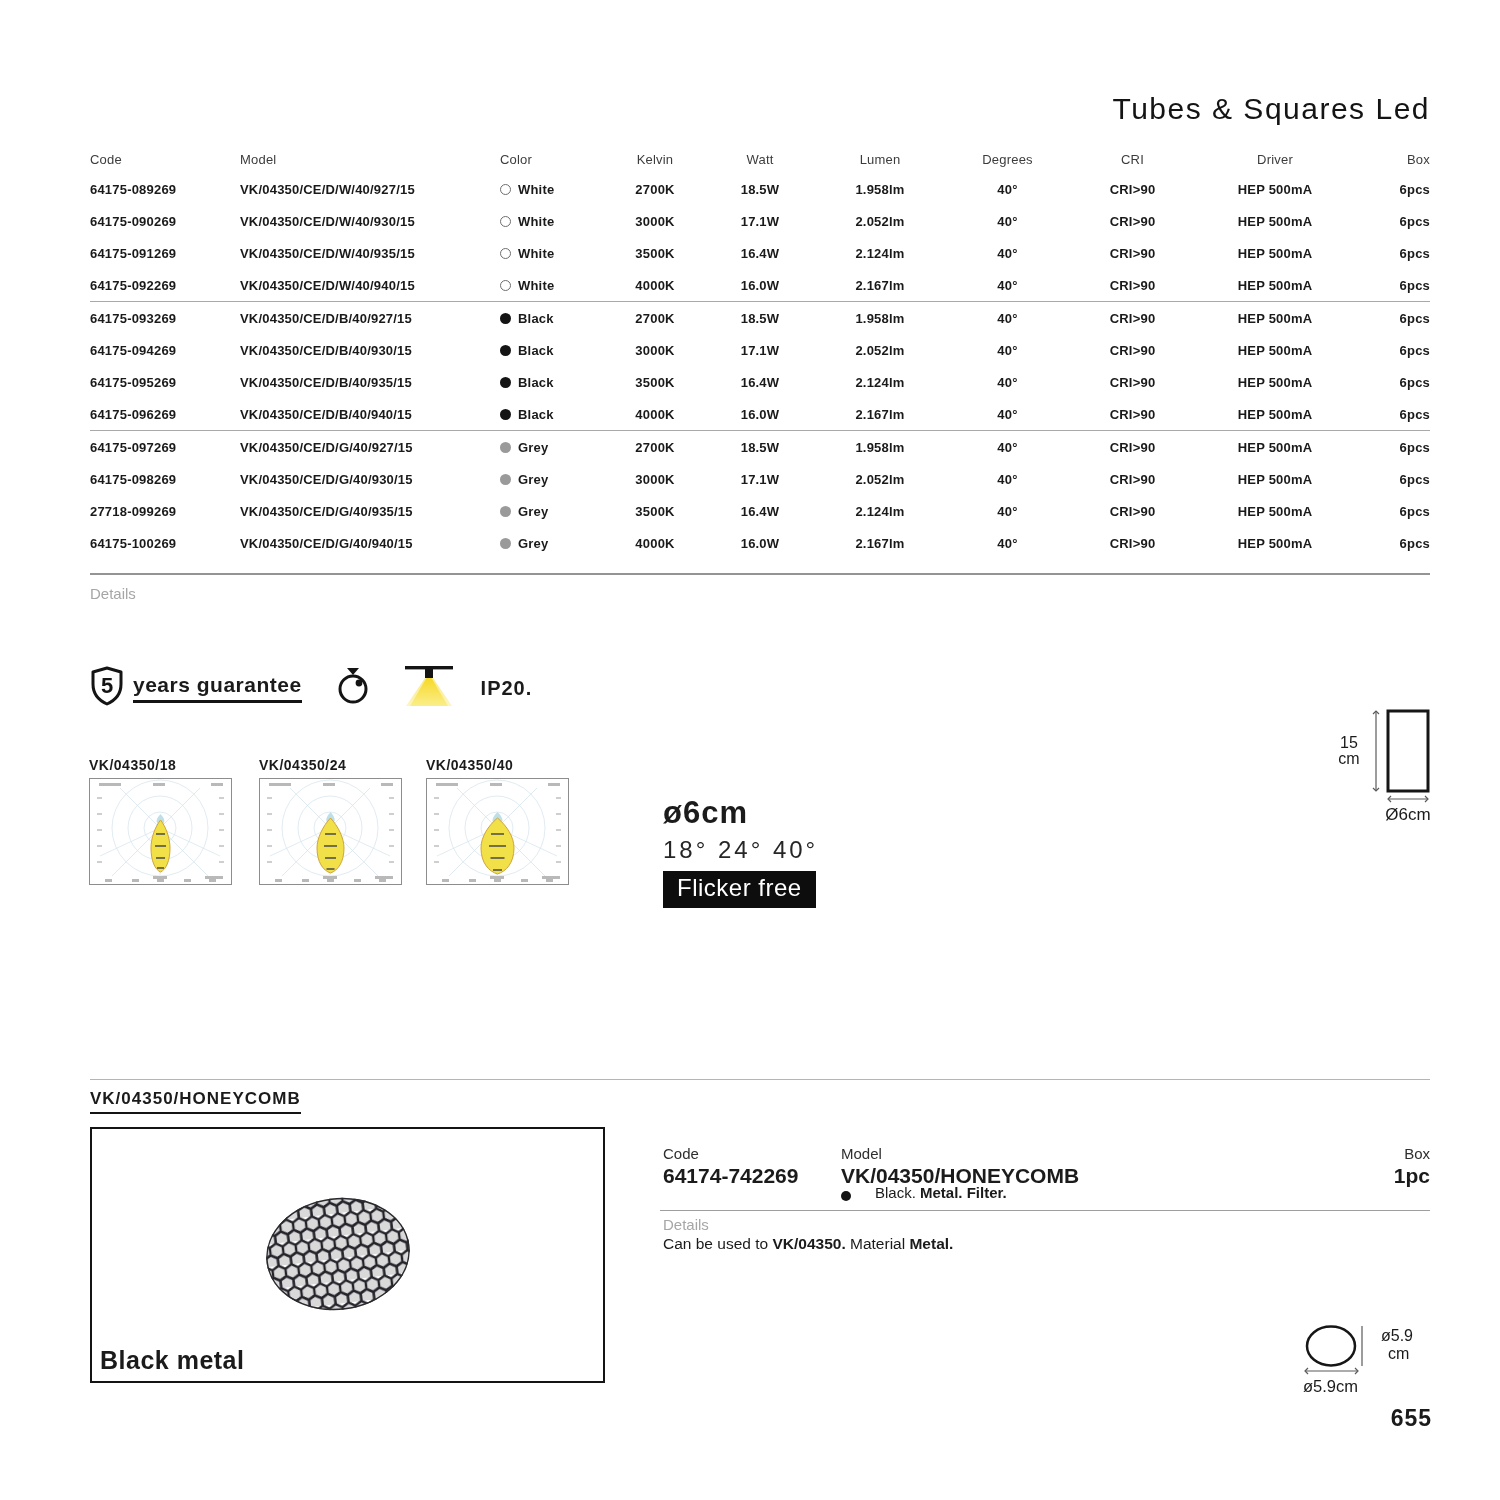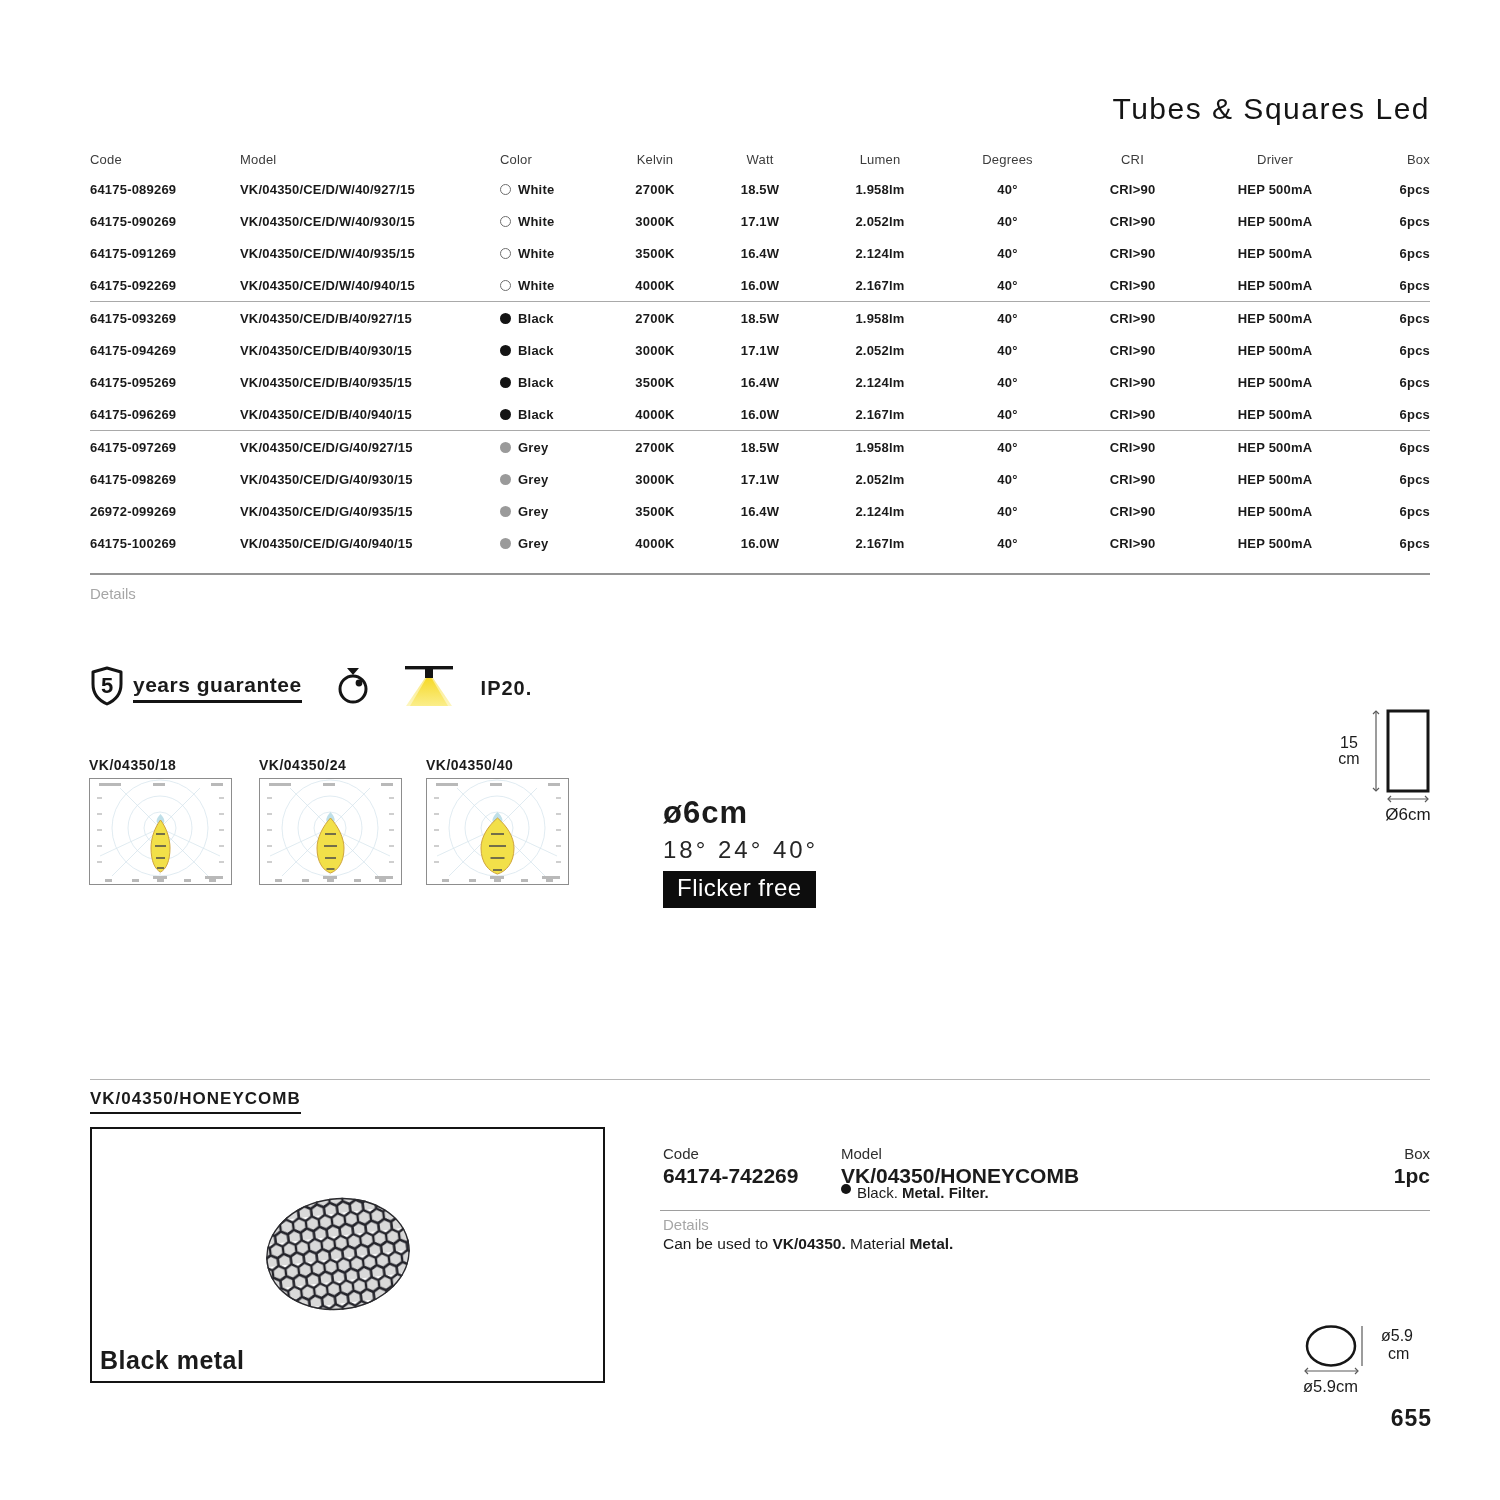"26972-099269" div.c { text: 26972-099269 -> 27718-099269 }
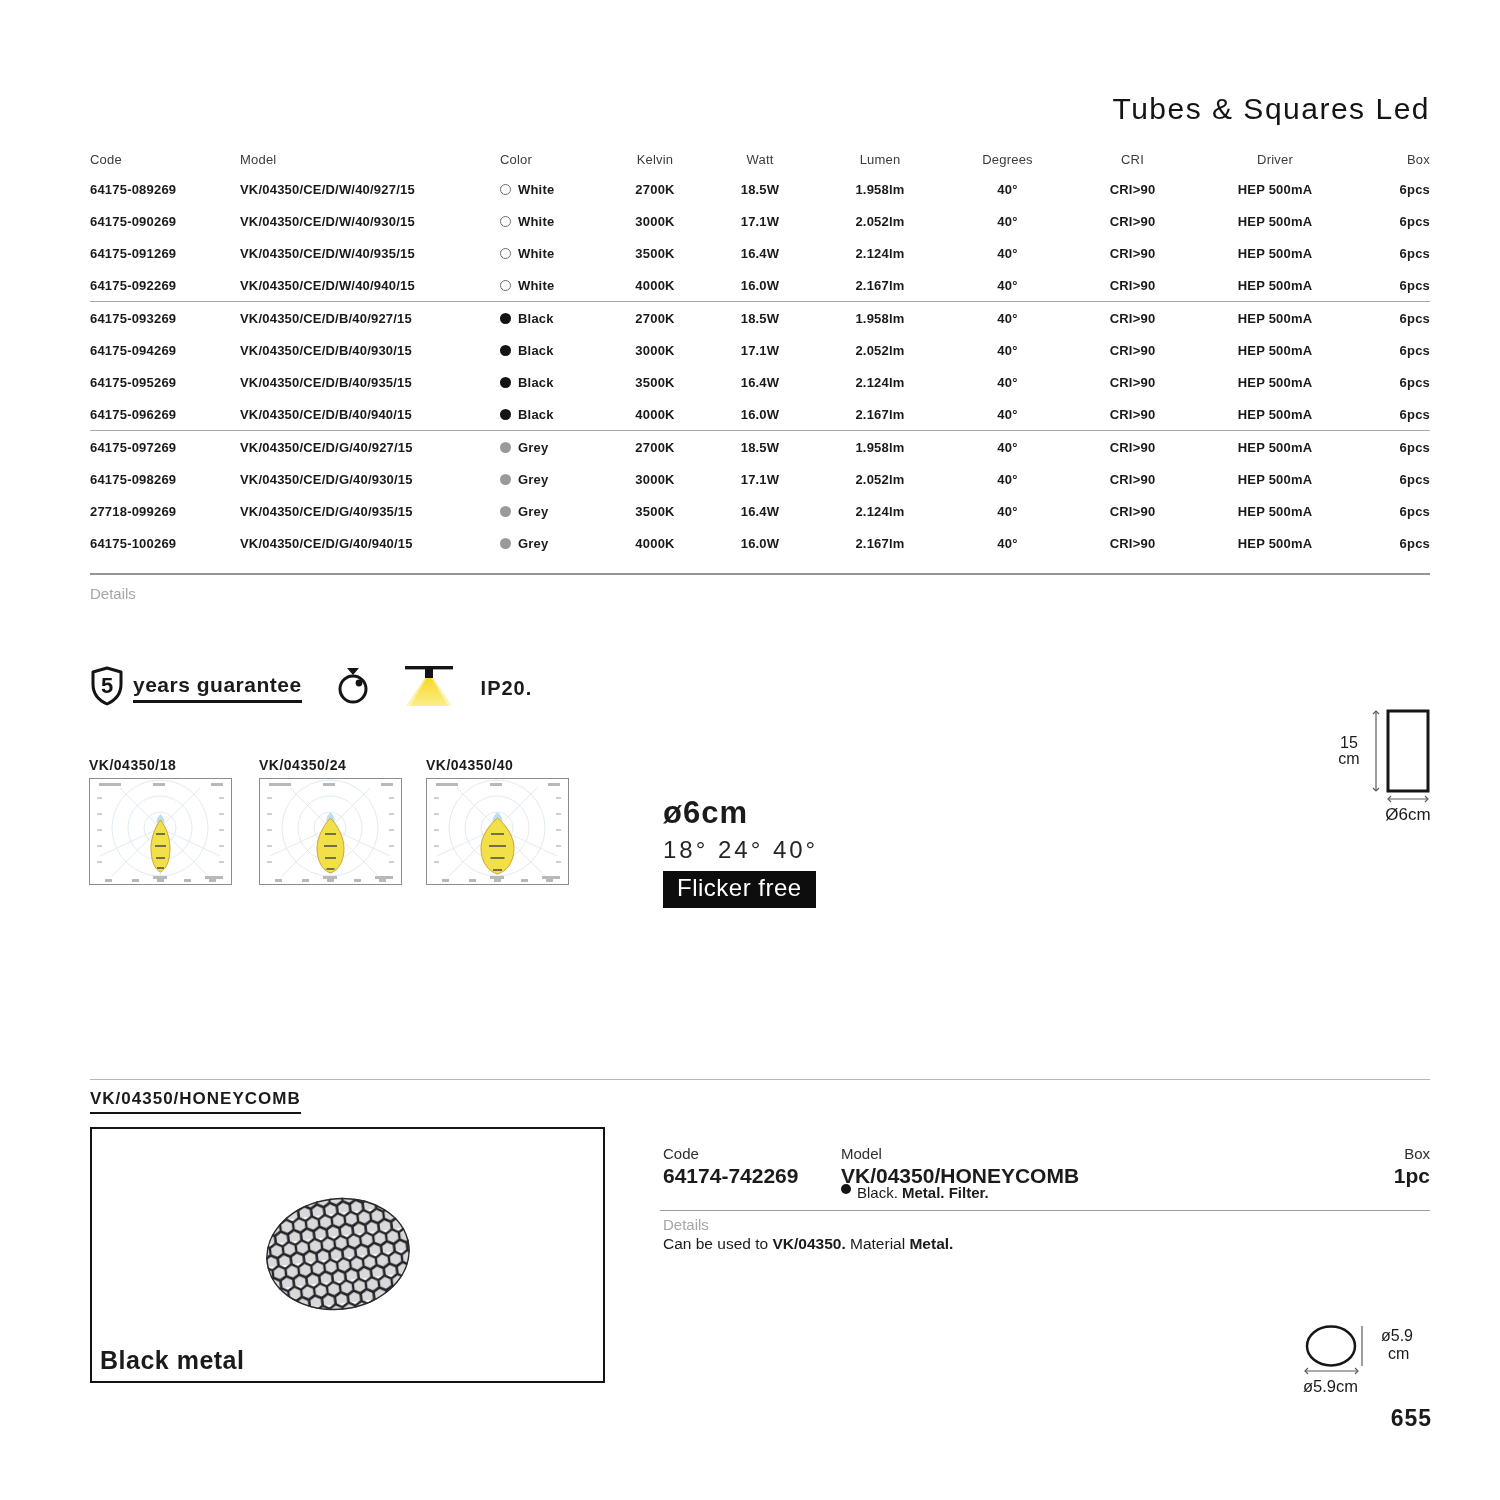"Black. Metal. Filter." .hc-variant { align-items: flex-start -> flex-end; gap: 6px -> 24px }
